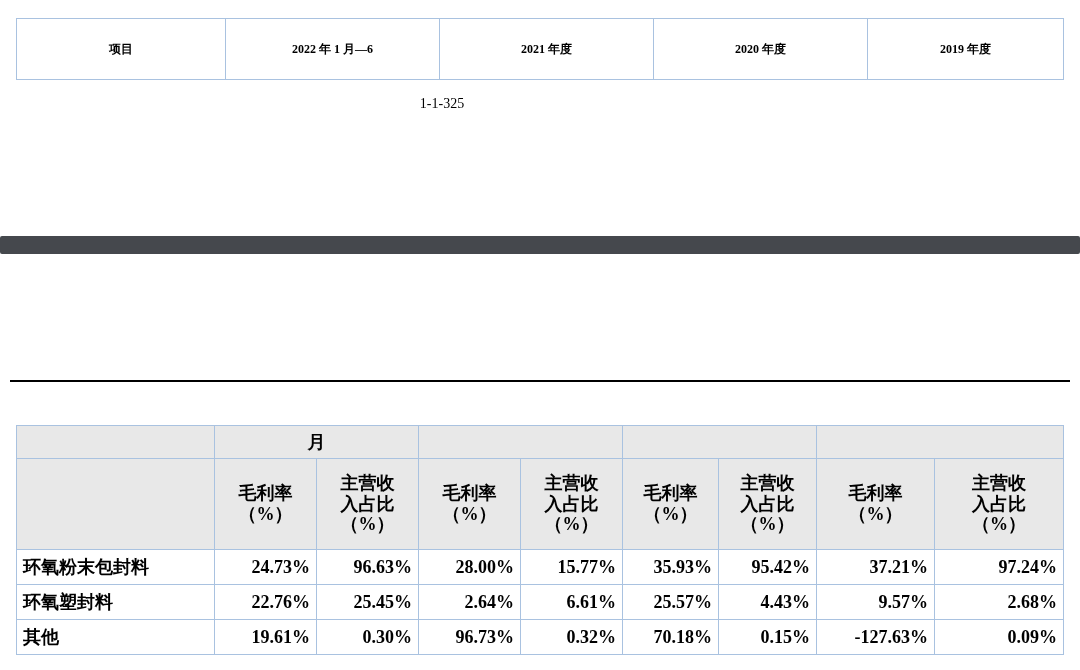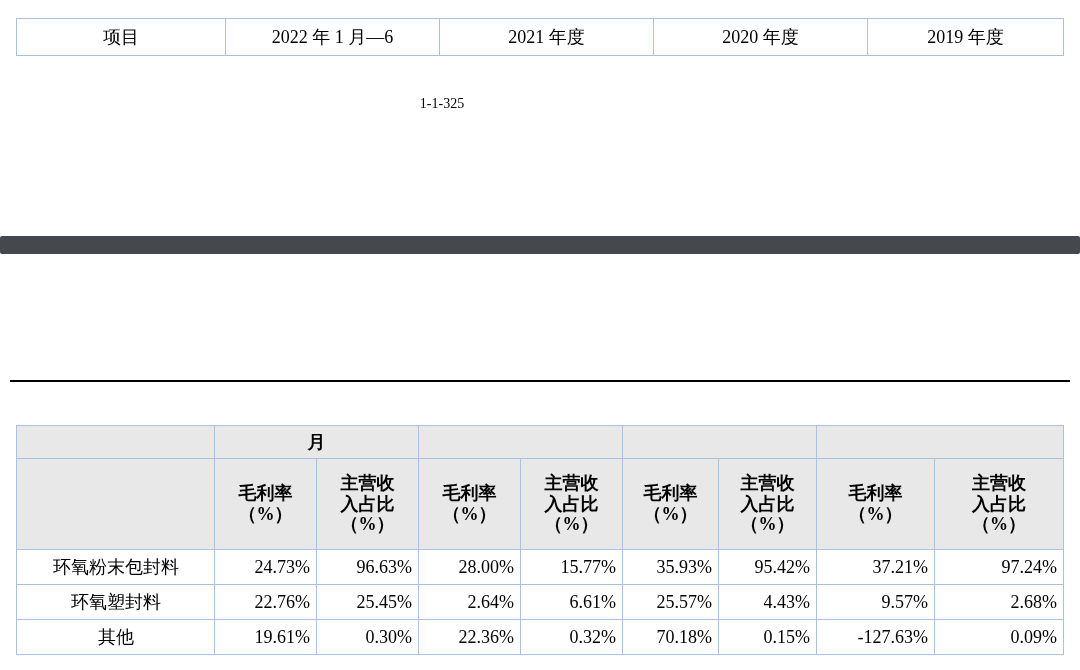"项目" table.doc-table td, table.doc-table th { font-size: 18px -> 12px; font-weight: normal -> bold; padding: 4px 4px -> 16px 4px }
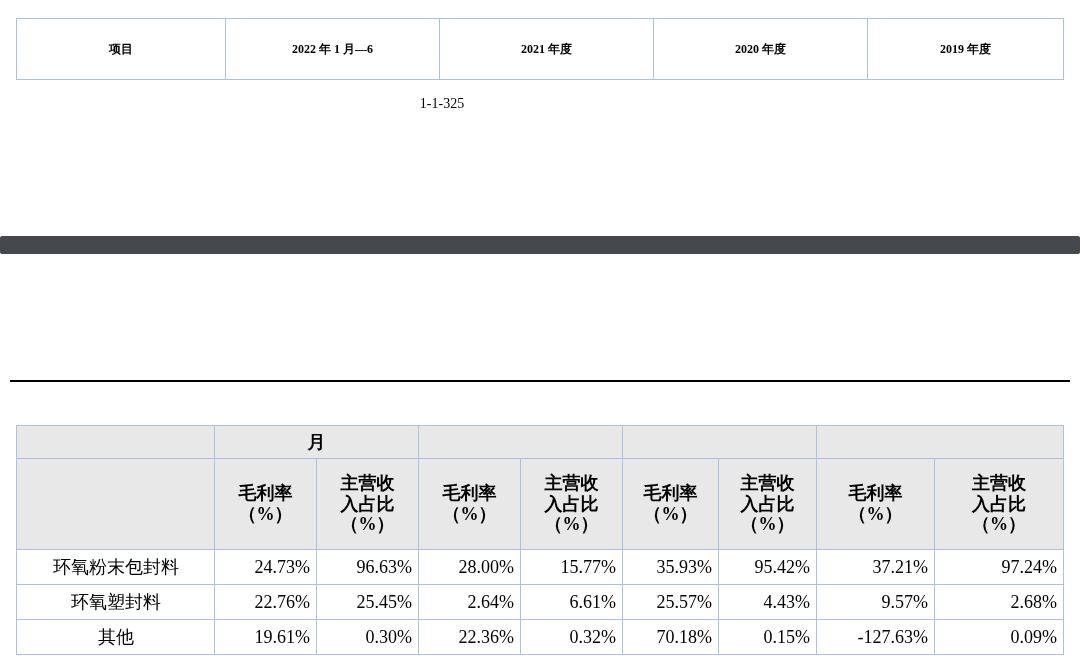"环氧粉末包封料" table.data-table td.rowlabel { font-weight: normal -> bold; text-align: center -> left }
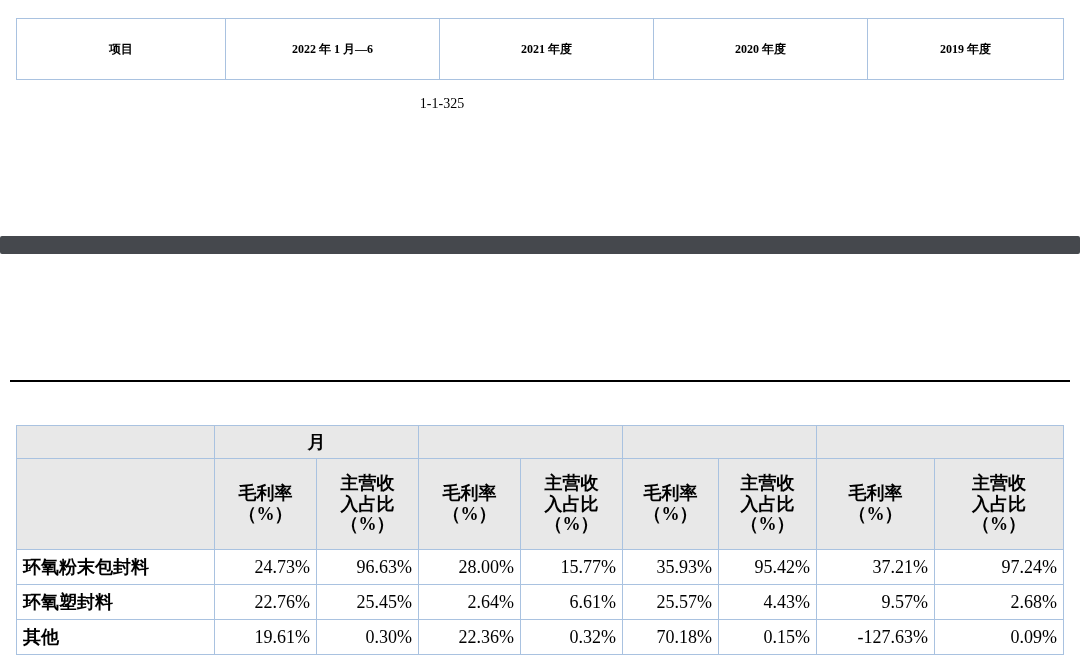"24.73%" table.data-table td.num { font-weight: normal -> bold }
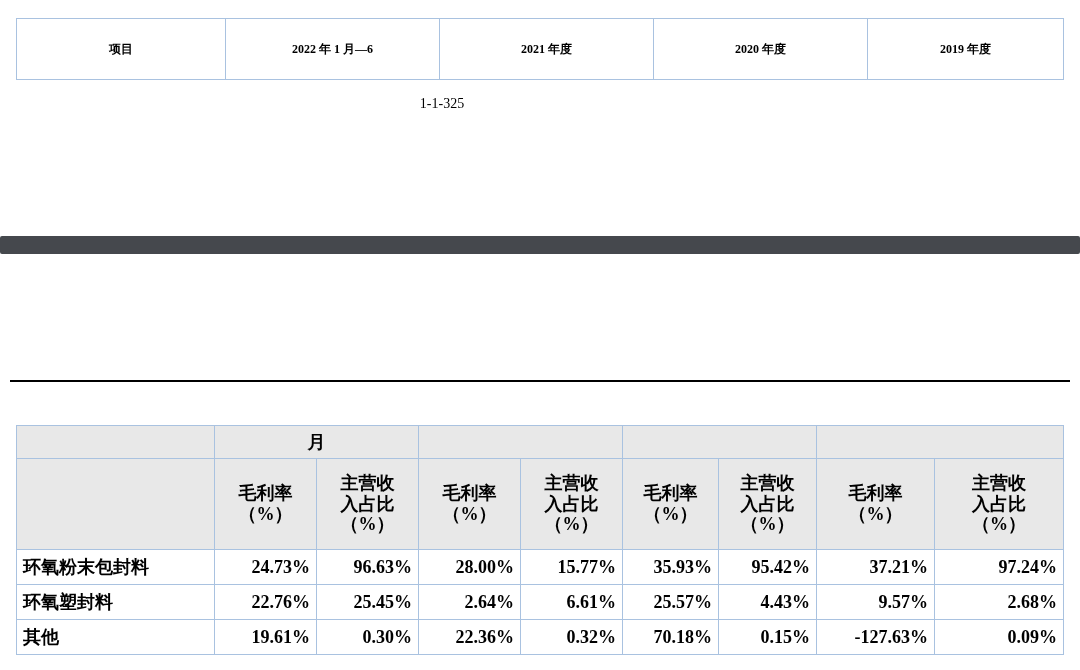"22.36%" td.num { text: 22.36% -> 96.73% }
